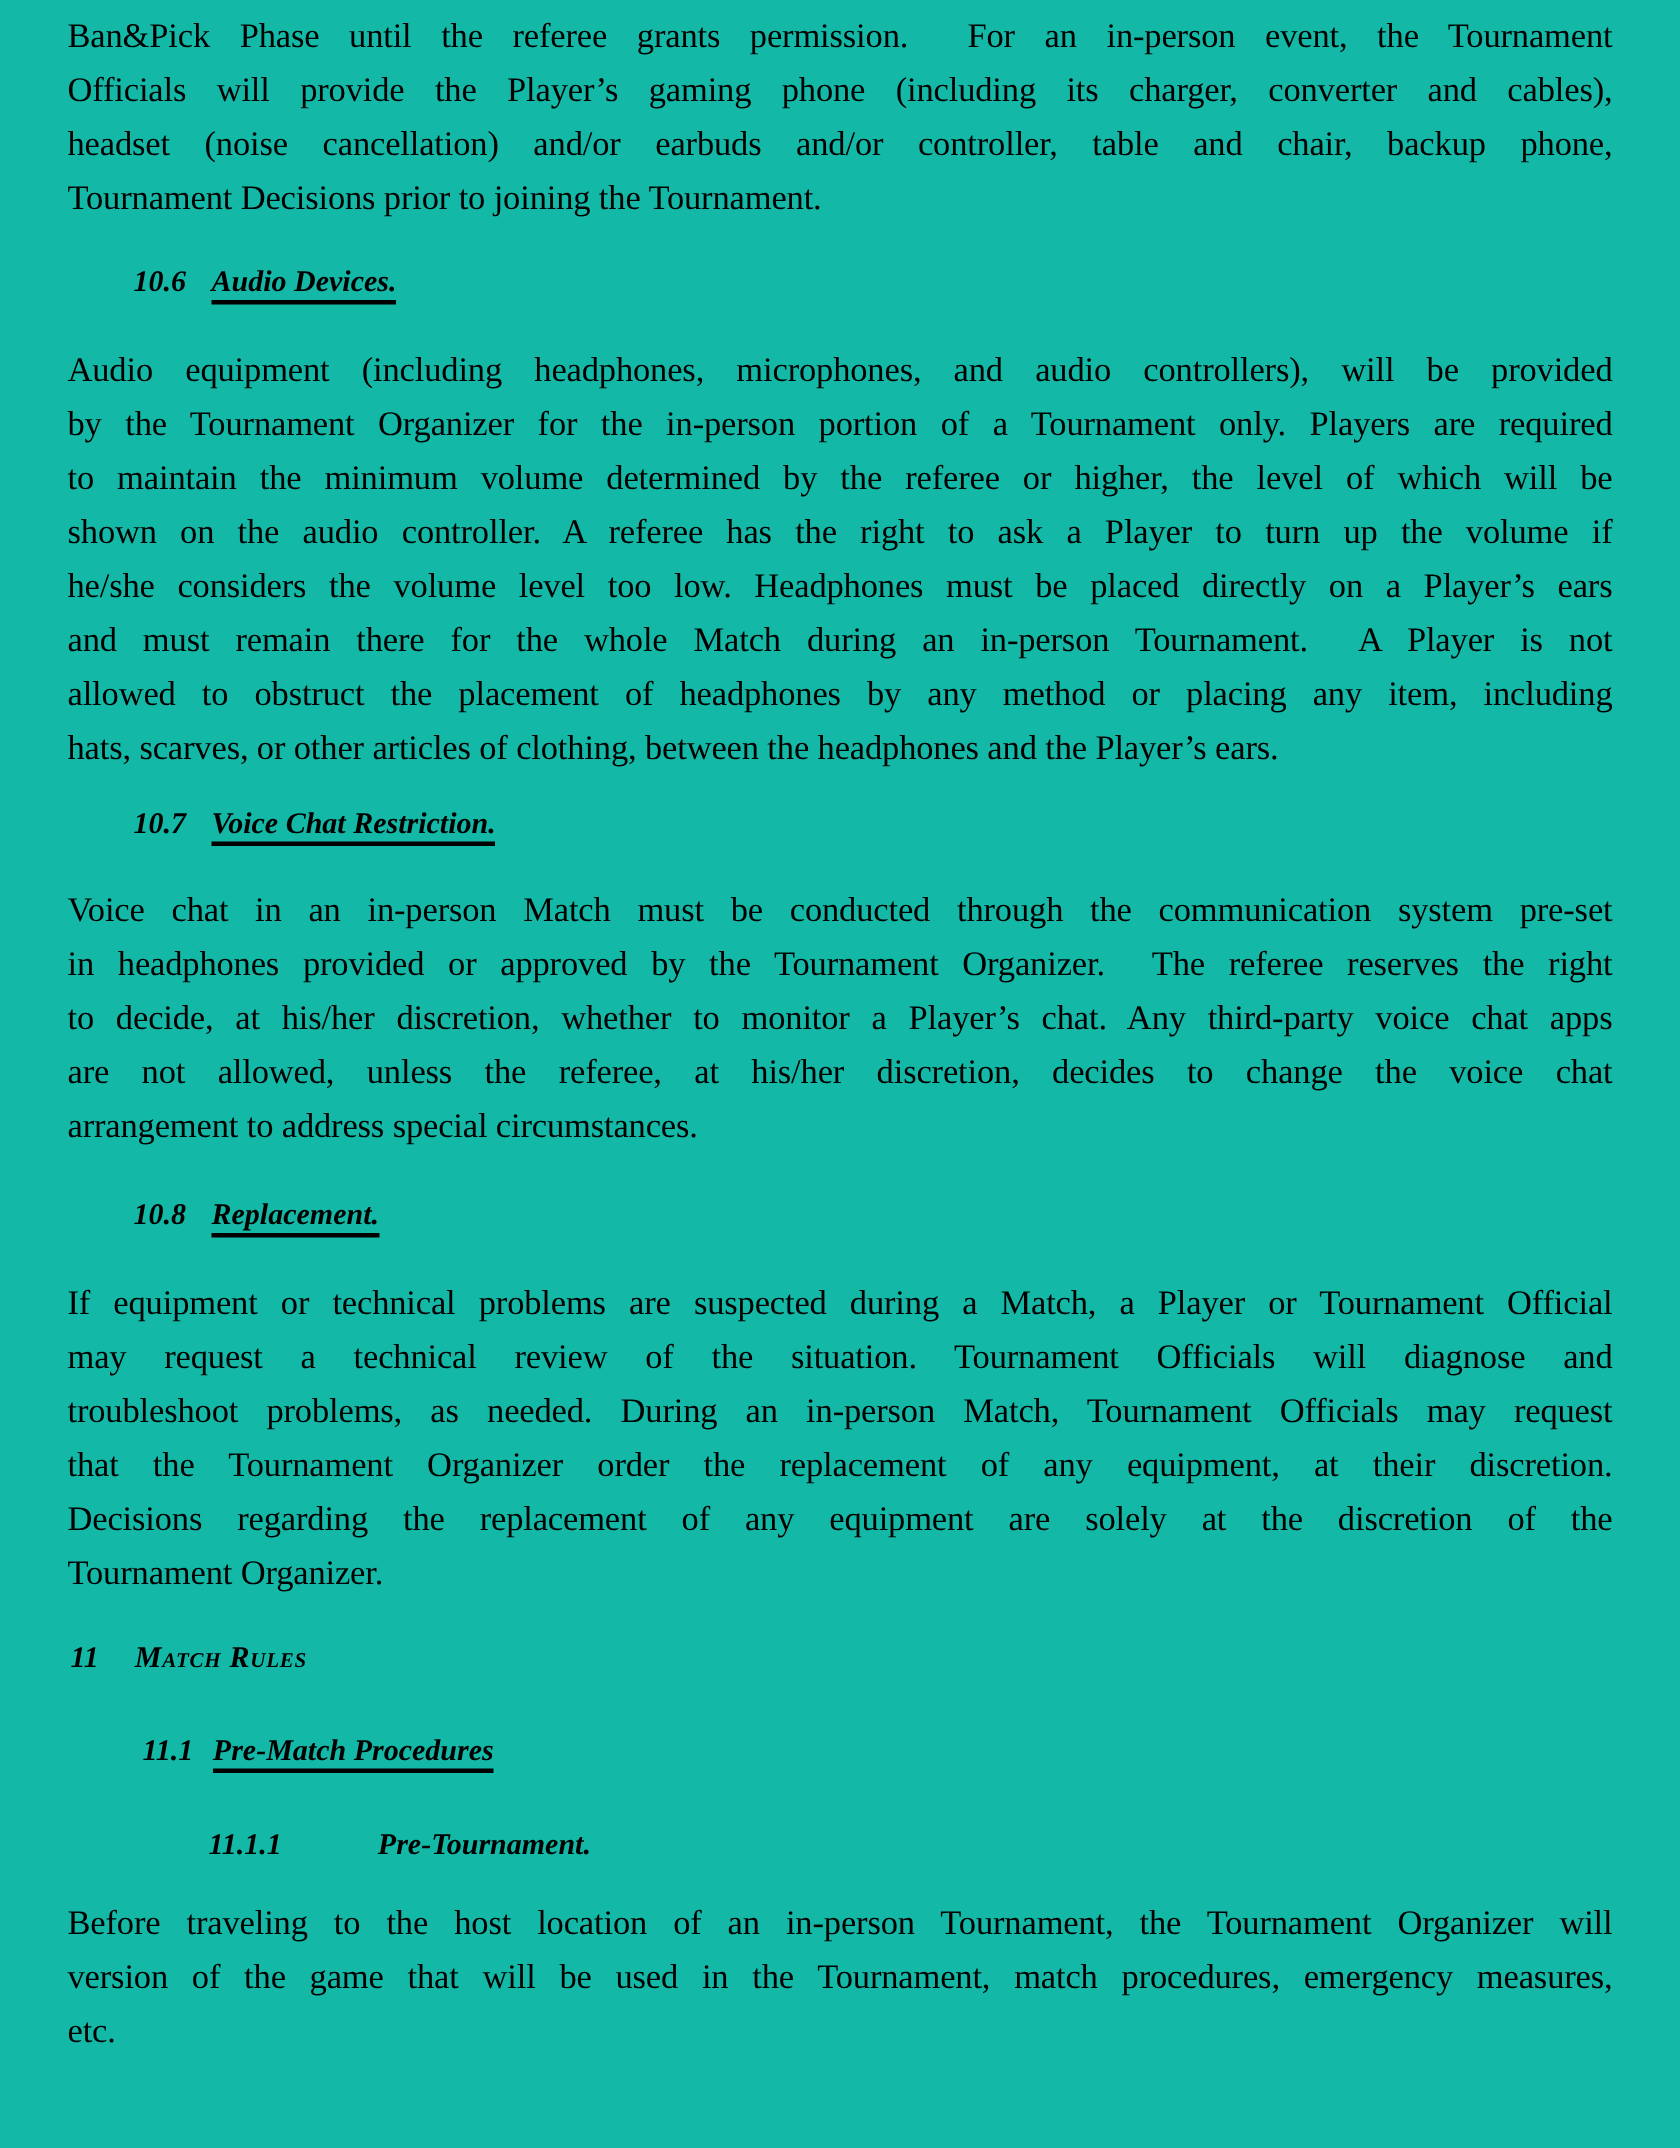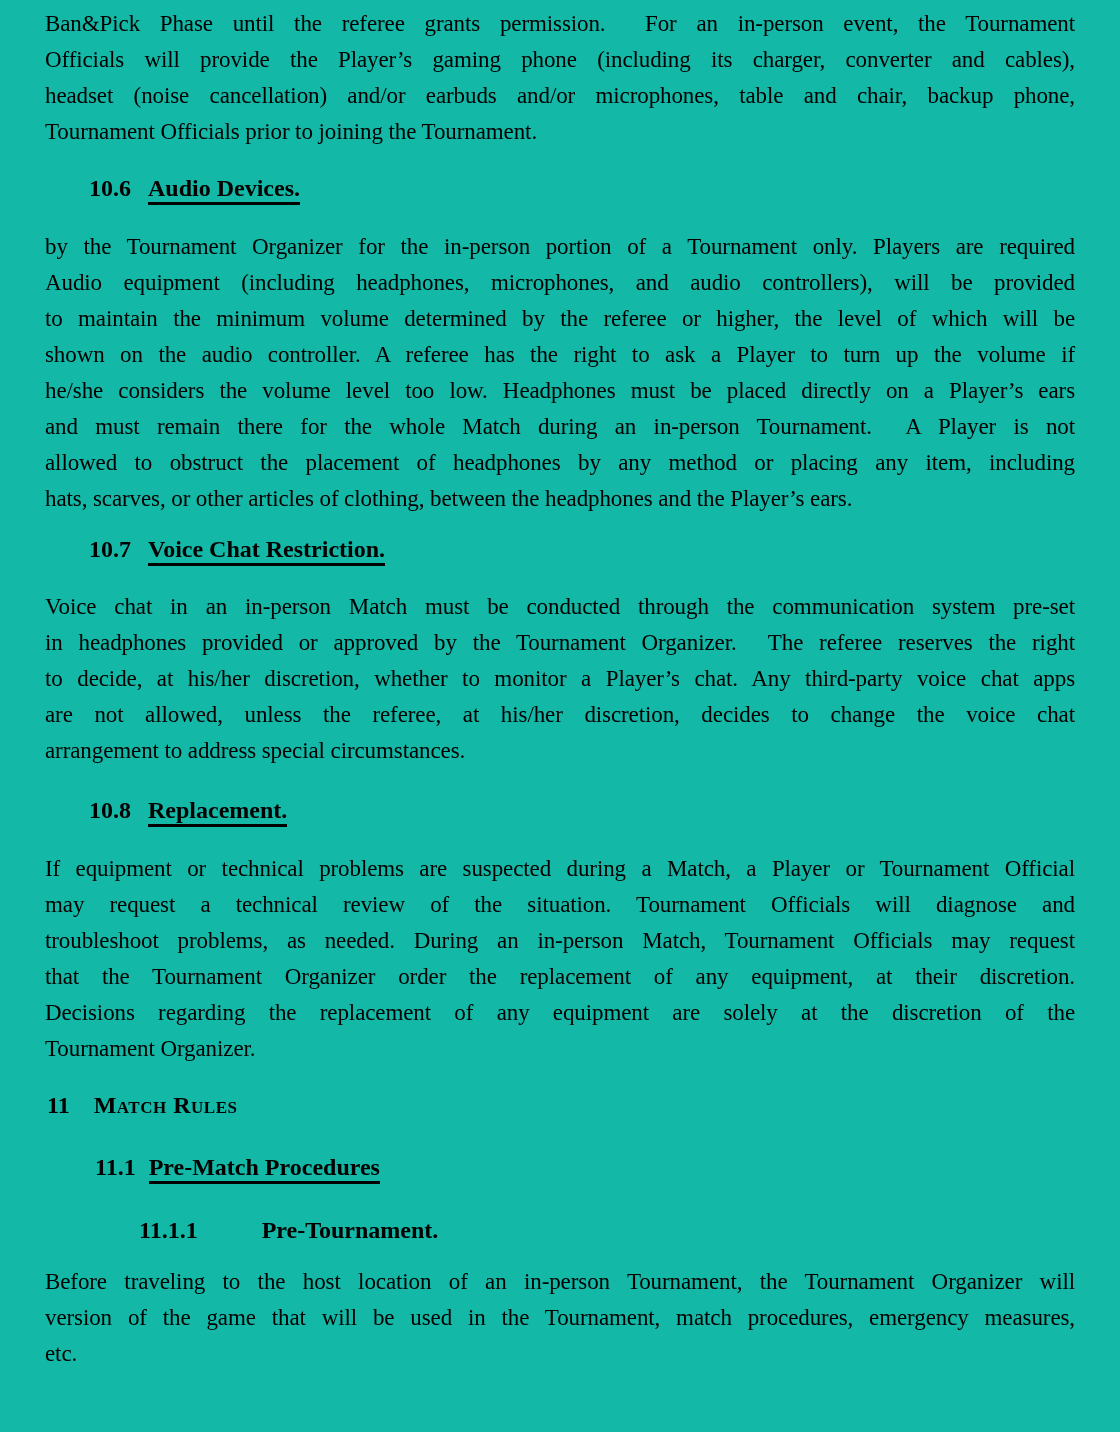"headset (noise cancellation) and/or" div.jline { text: microphones -> controller }
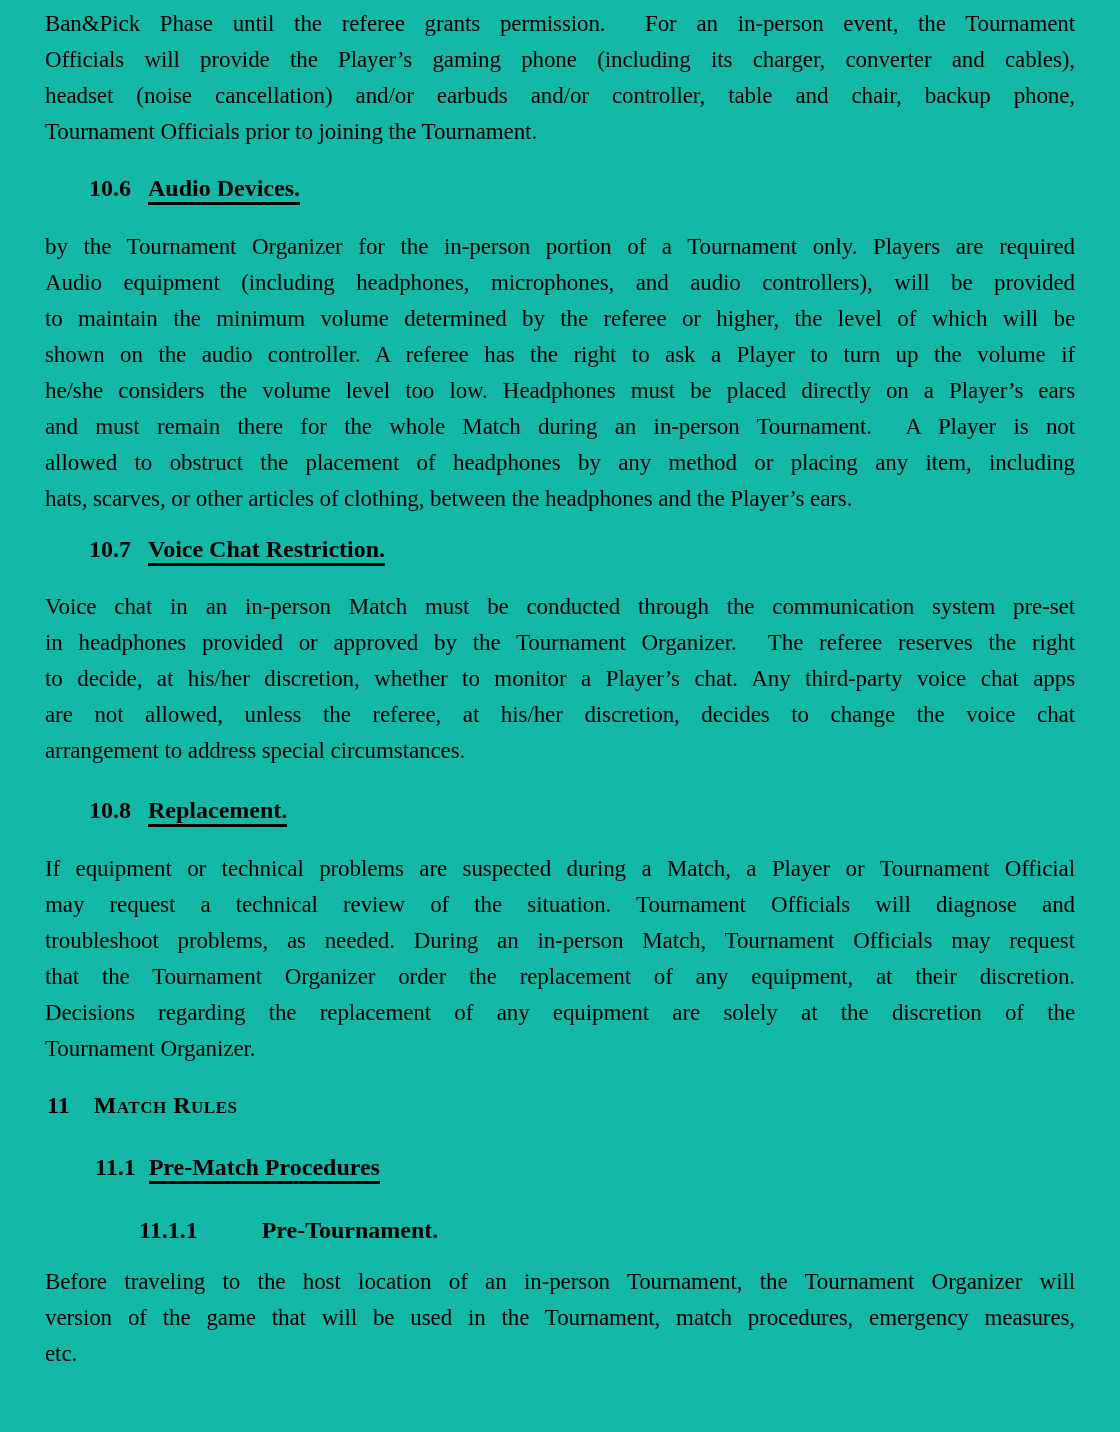"Tournament Officials prior to joining" div.jline { text: Officials -> Decisions }
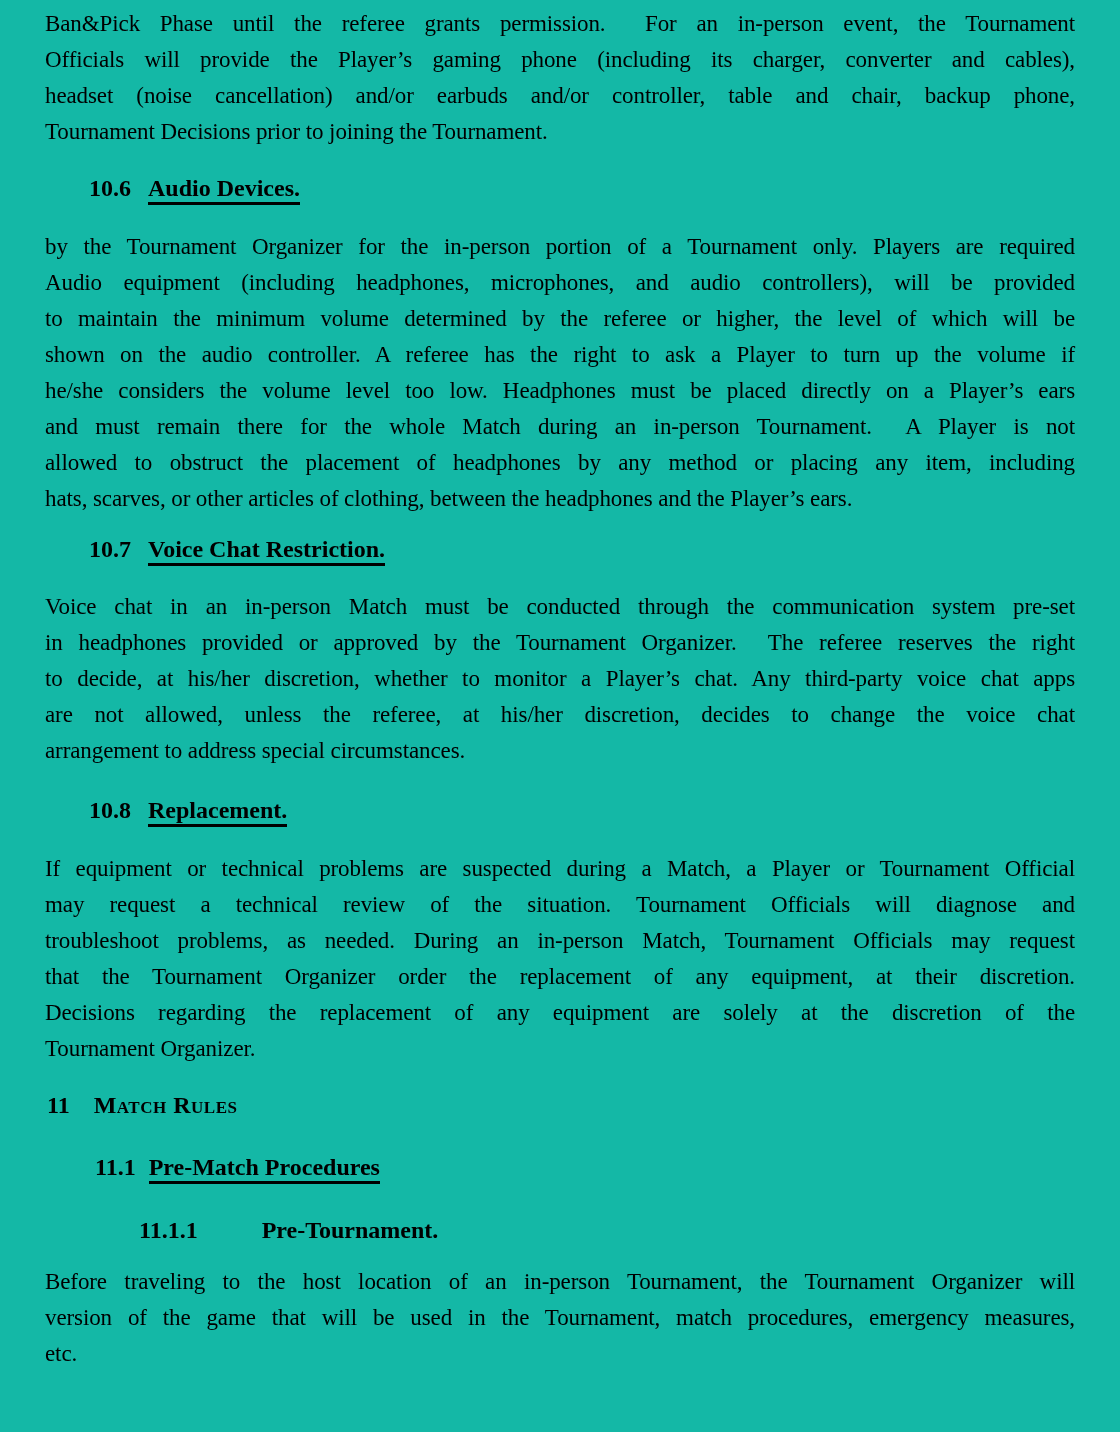"10.6 Audio Devices." .heading { font-size: 24px -> 20px; font-style: none -> italic }
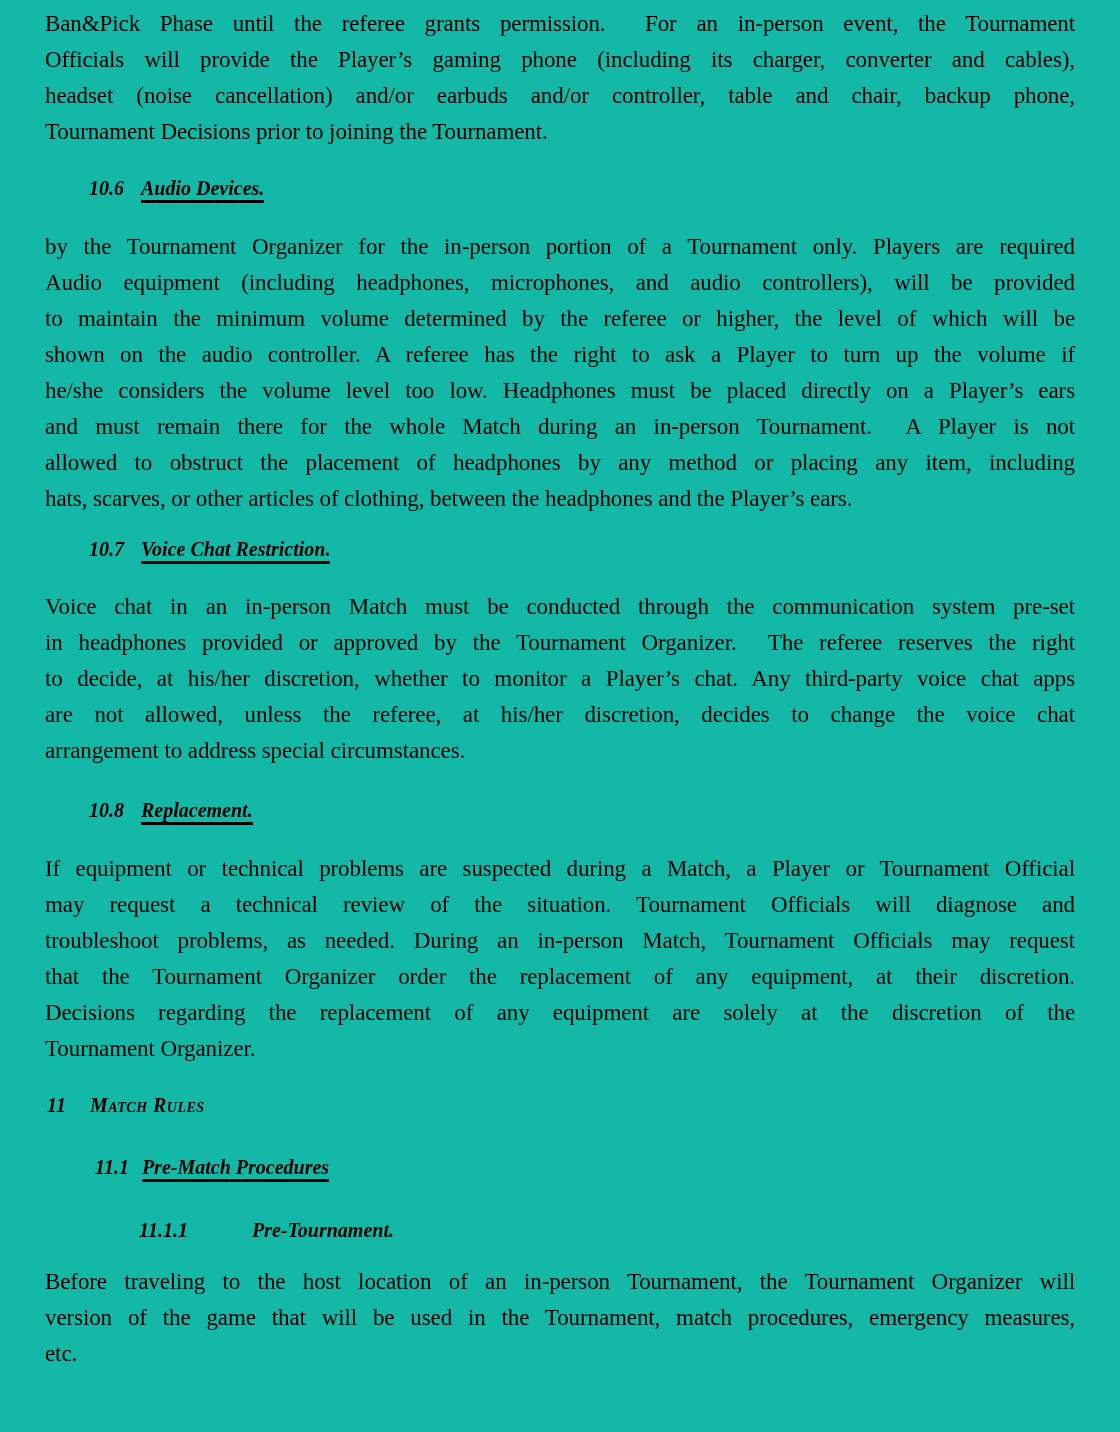"by the Tournament Organizer for" div.jline { order: before "Audio equipment (including headphones," -> after "Audio equipment (including headphones," }
